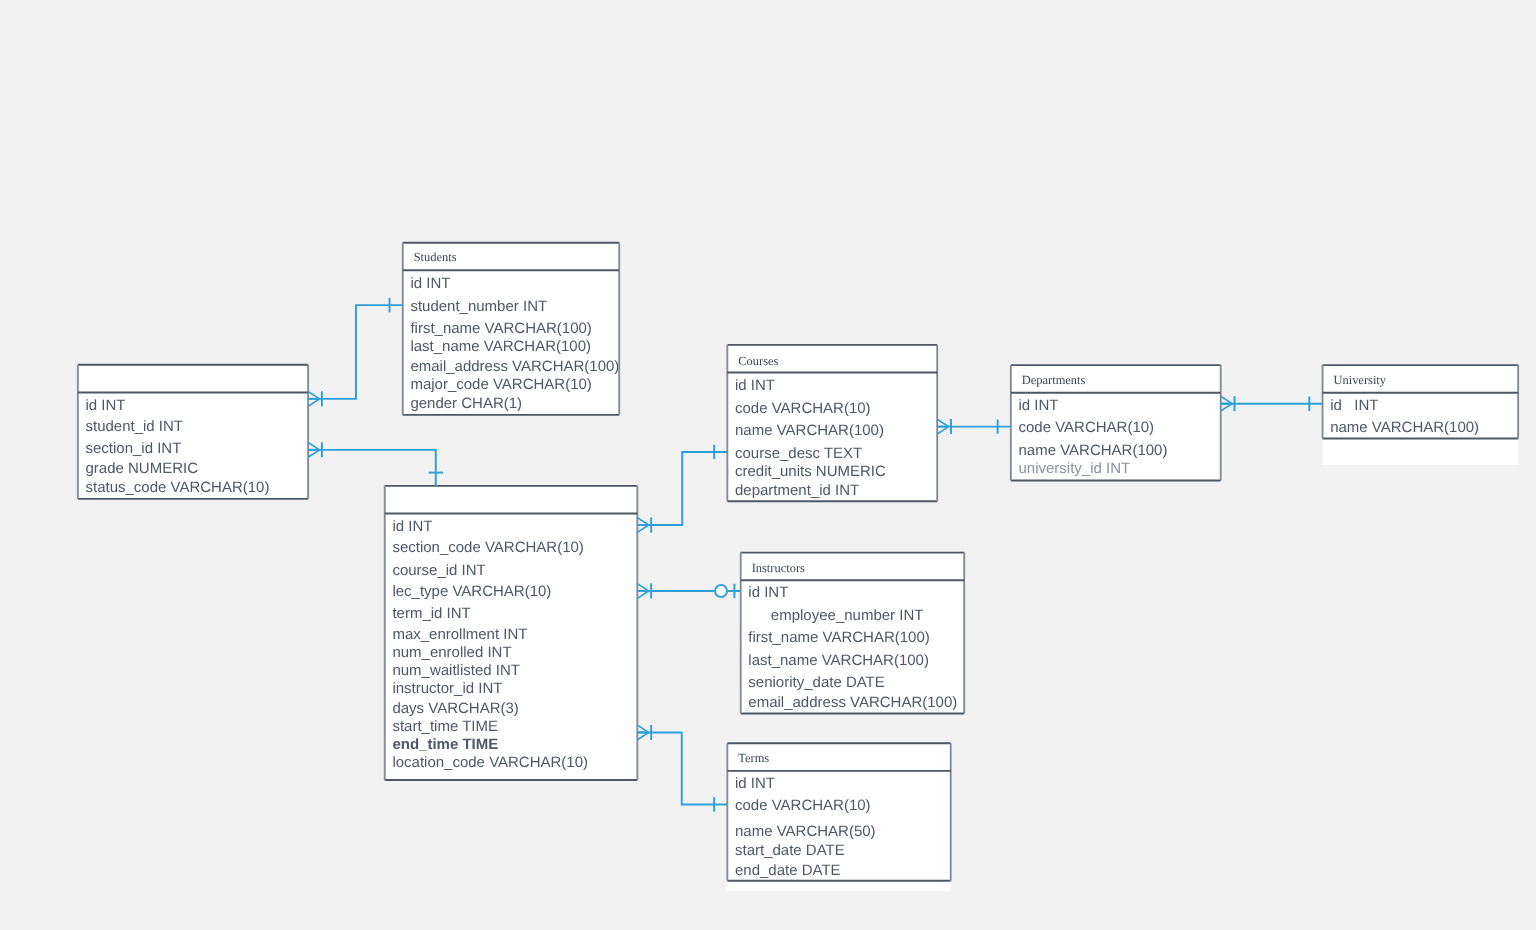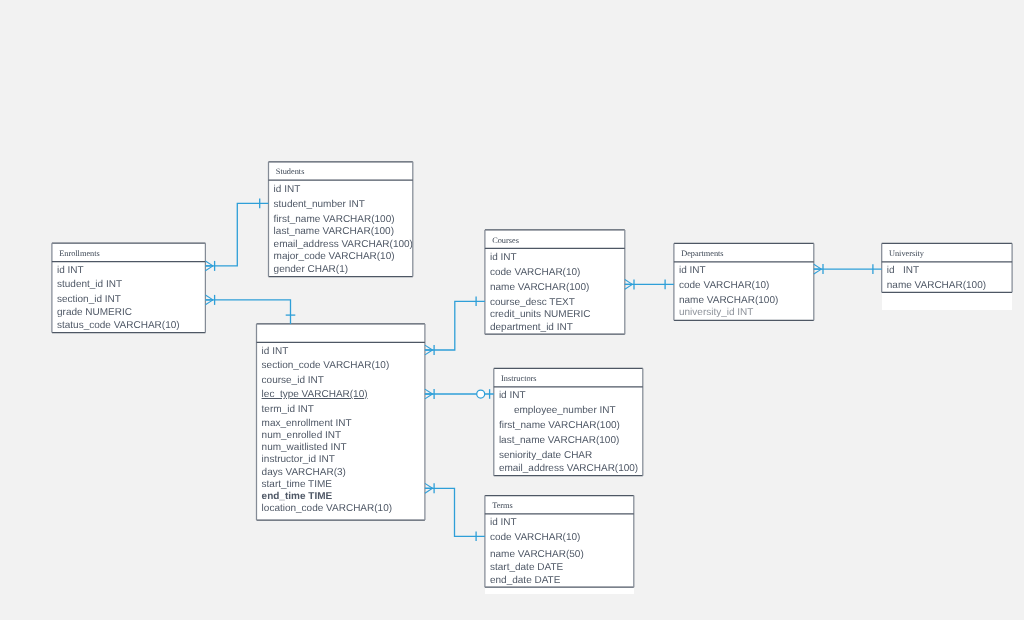"Enrollments" div.ent-title { html: <div> <span>Enrollments</span> </div> -> none }
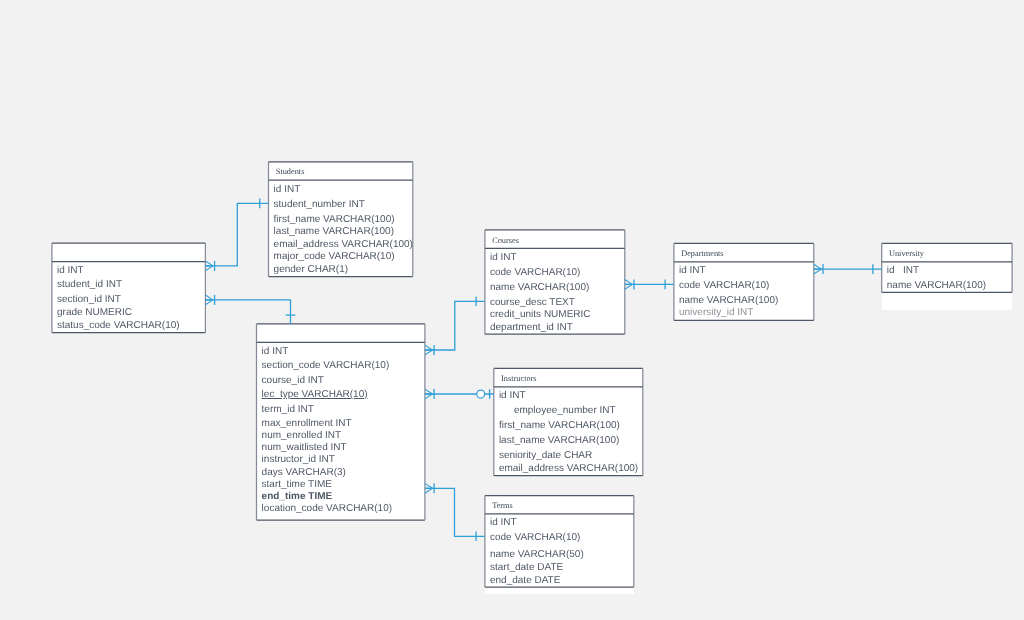"lec_type VARCHAR(10)" div.field { text-decoration: underline -> none }
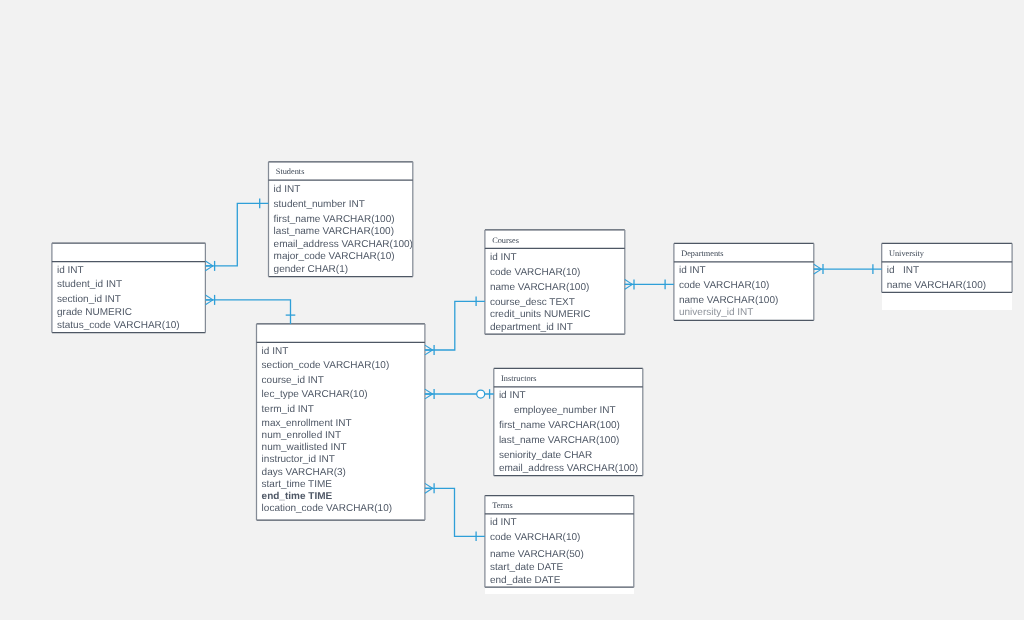"seniority_date CHAR" div.field { text: CHAR -> DATE }
